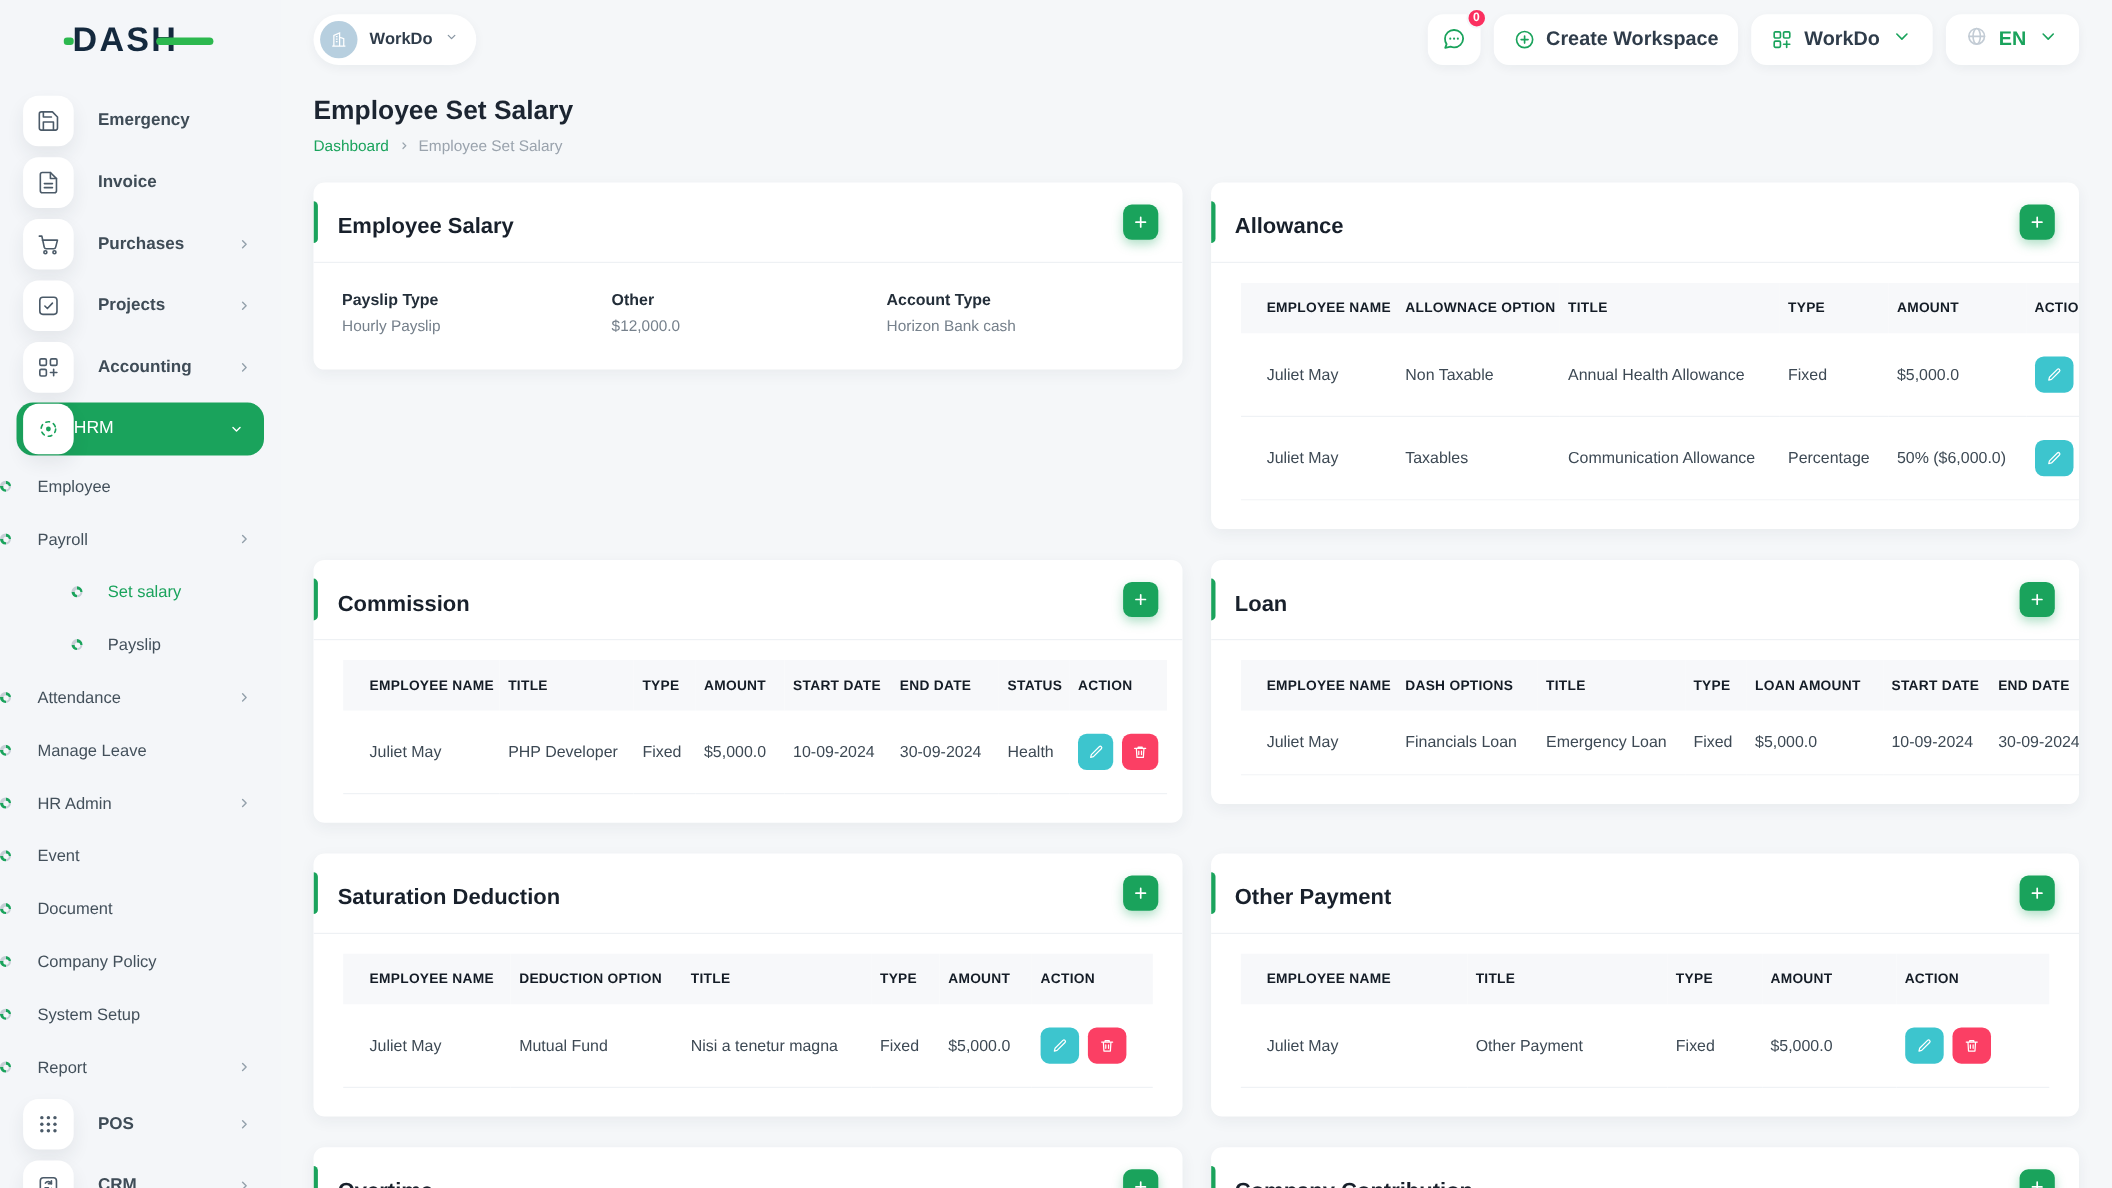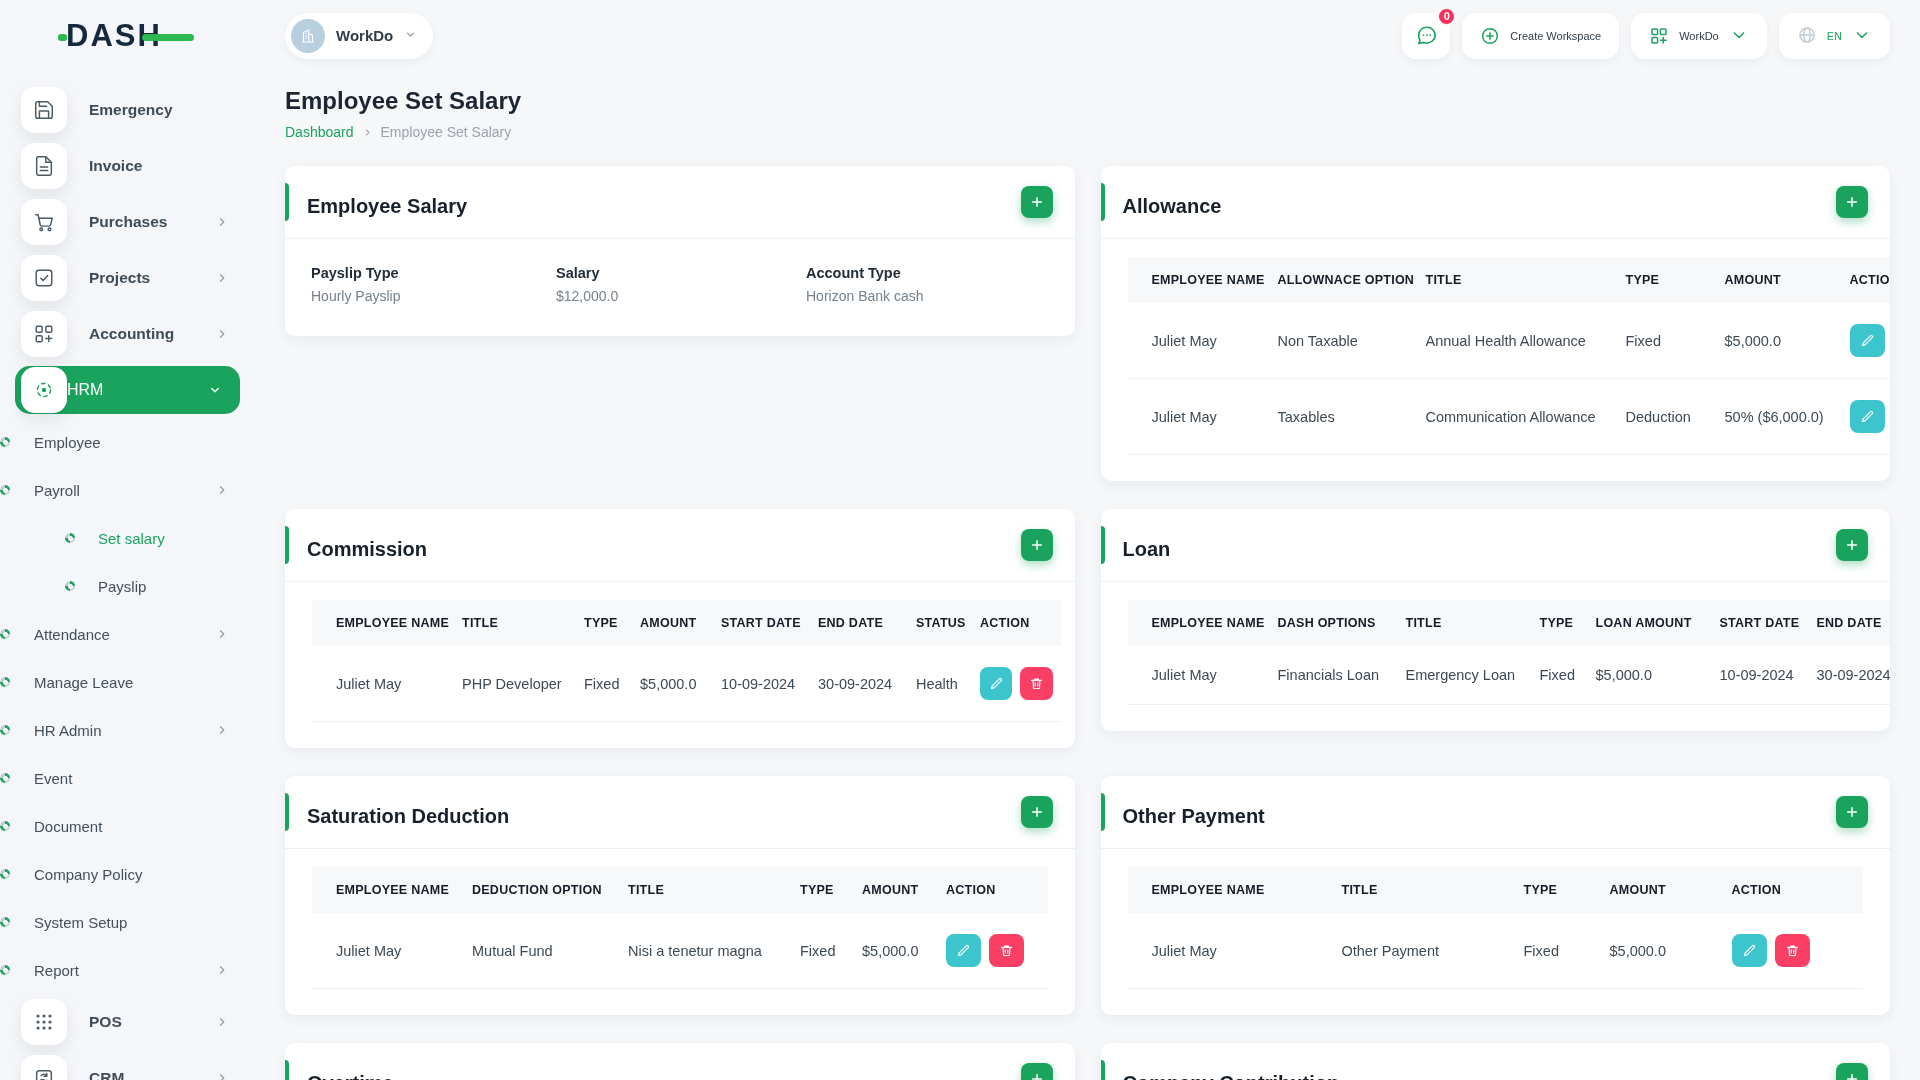"Create Workspace" .btn-pill { font-size: 11px -> 18px; font-weight: 400 -> 700 }
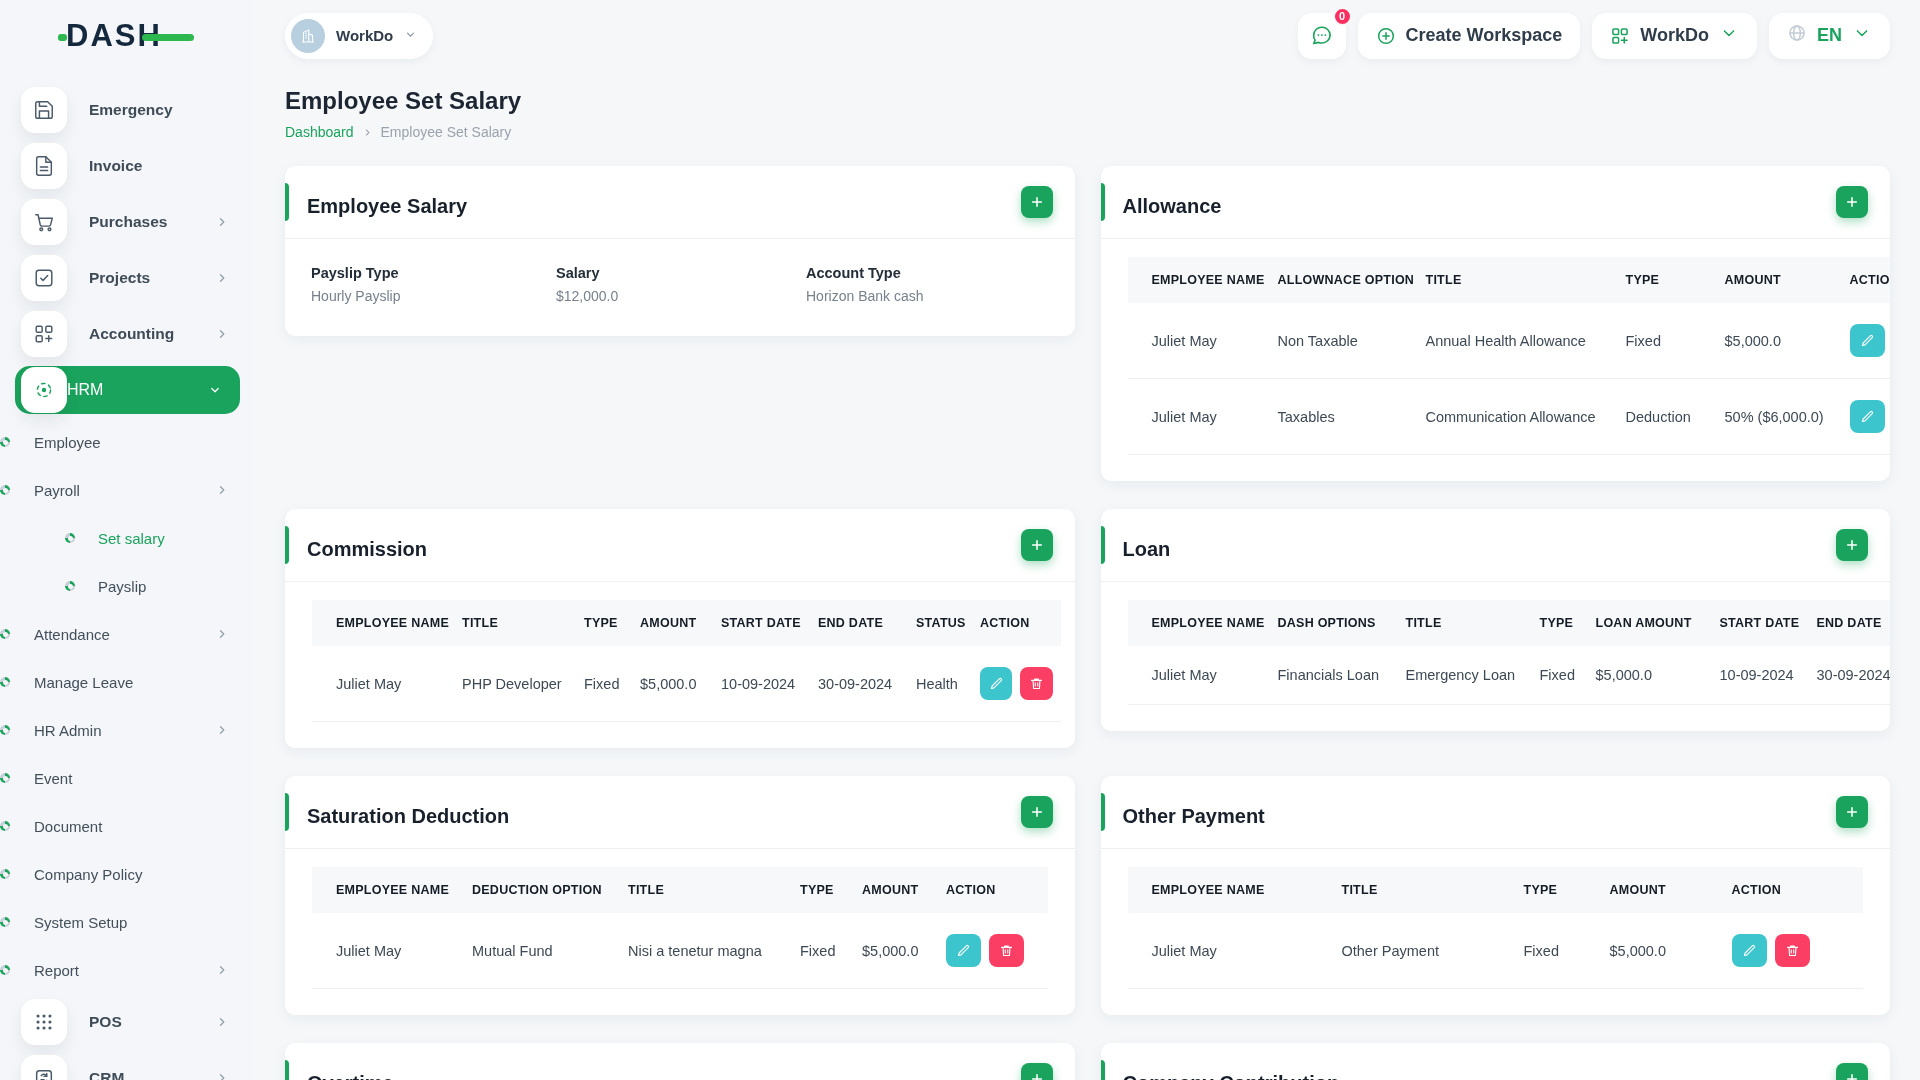"Salary" div.f-label { text: Salary -> Other }
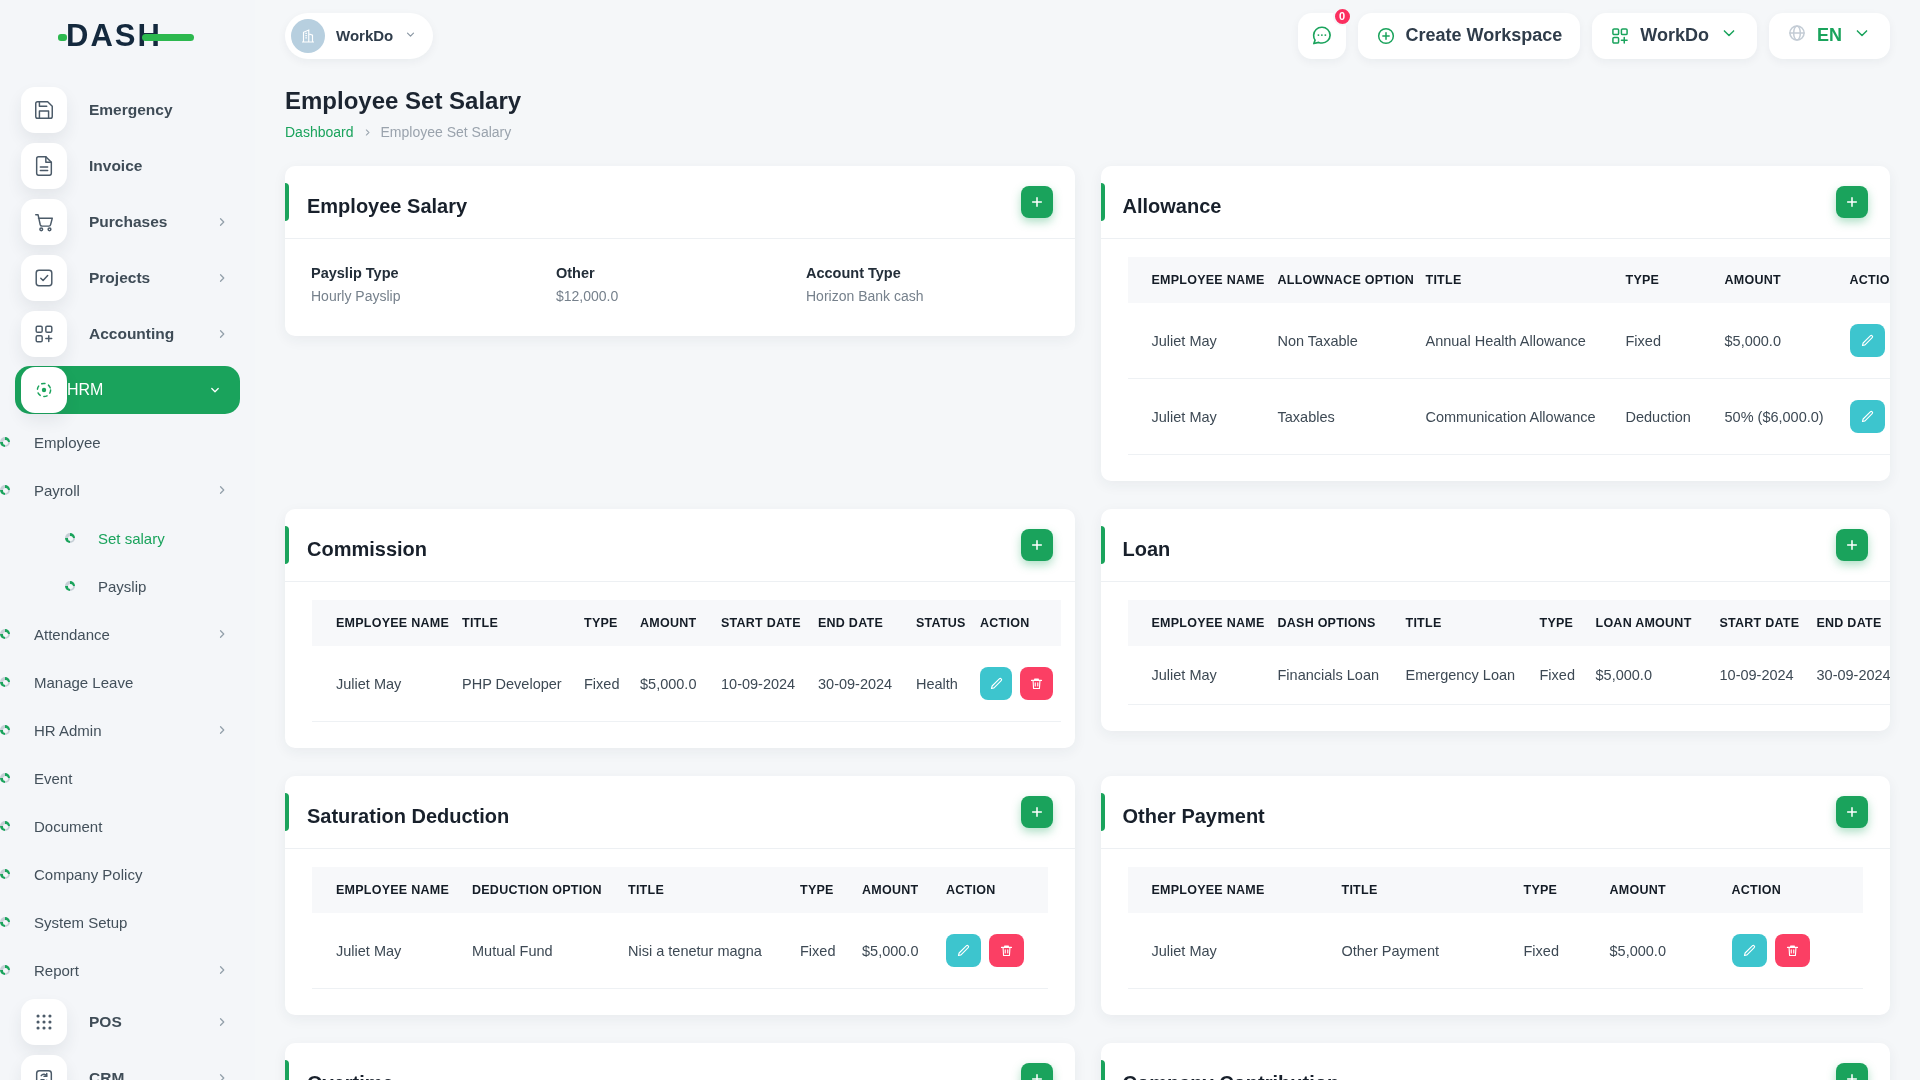"Deduction" td { text: Deduction -> Percentage }
